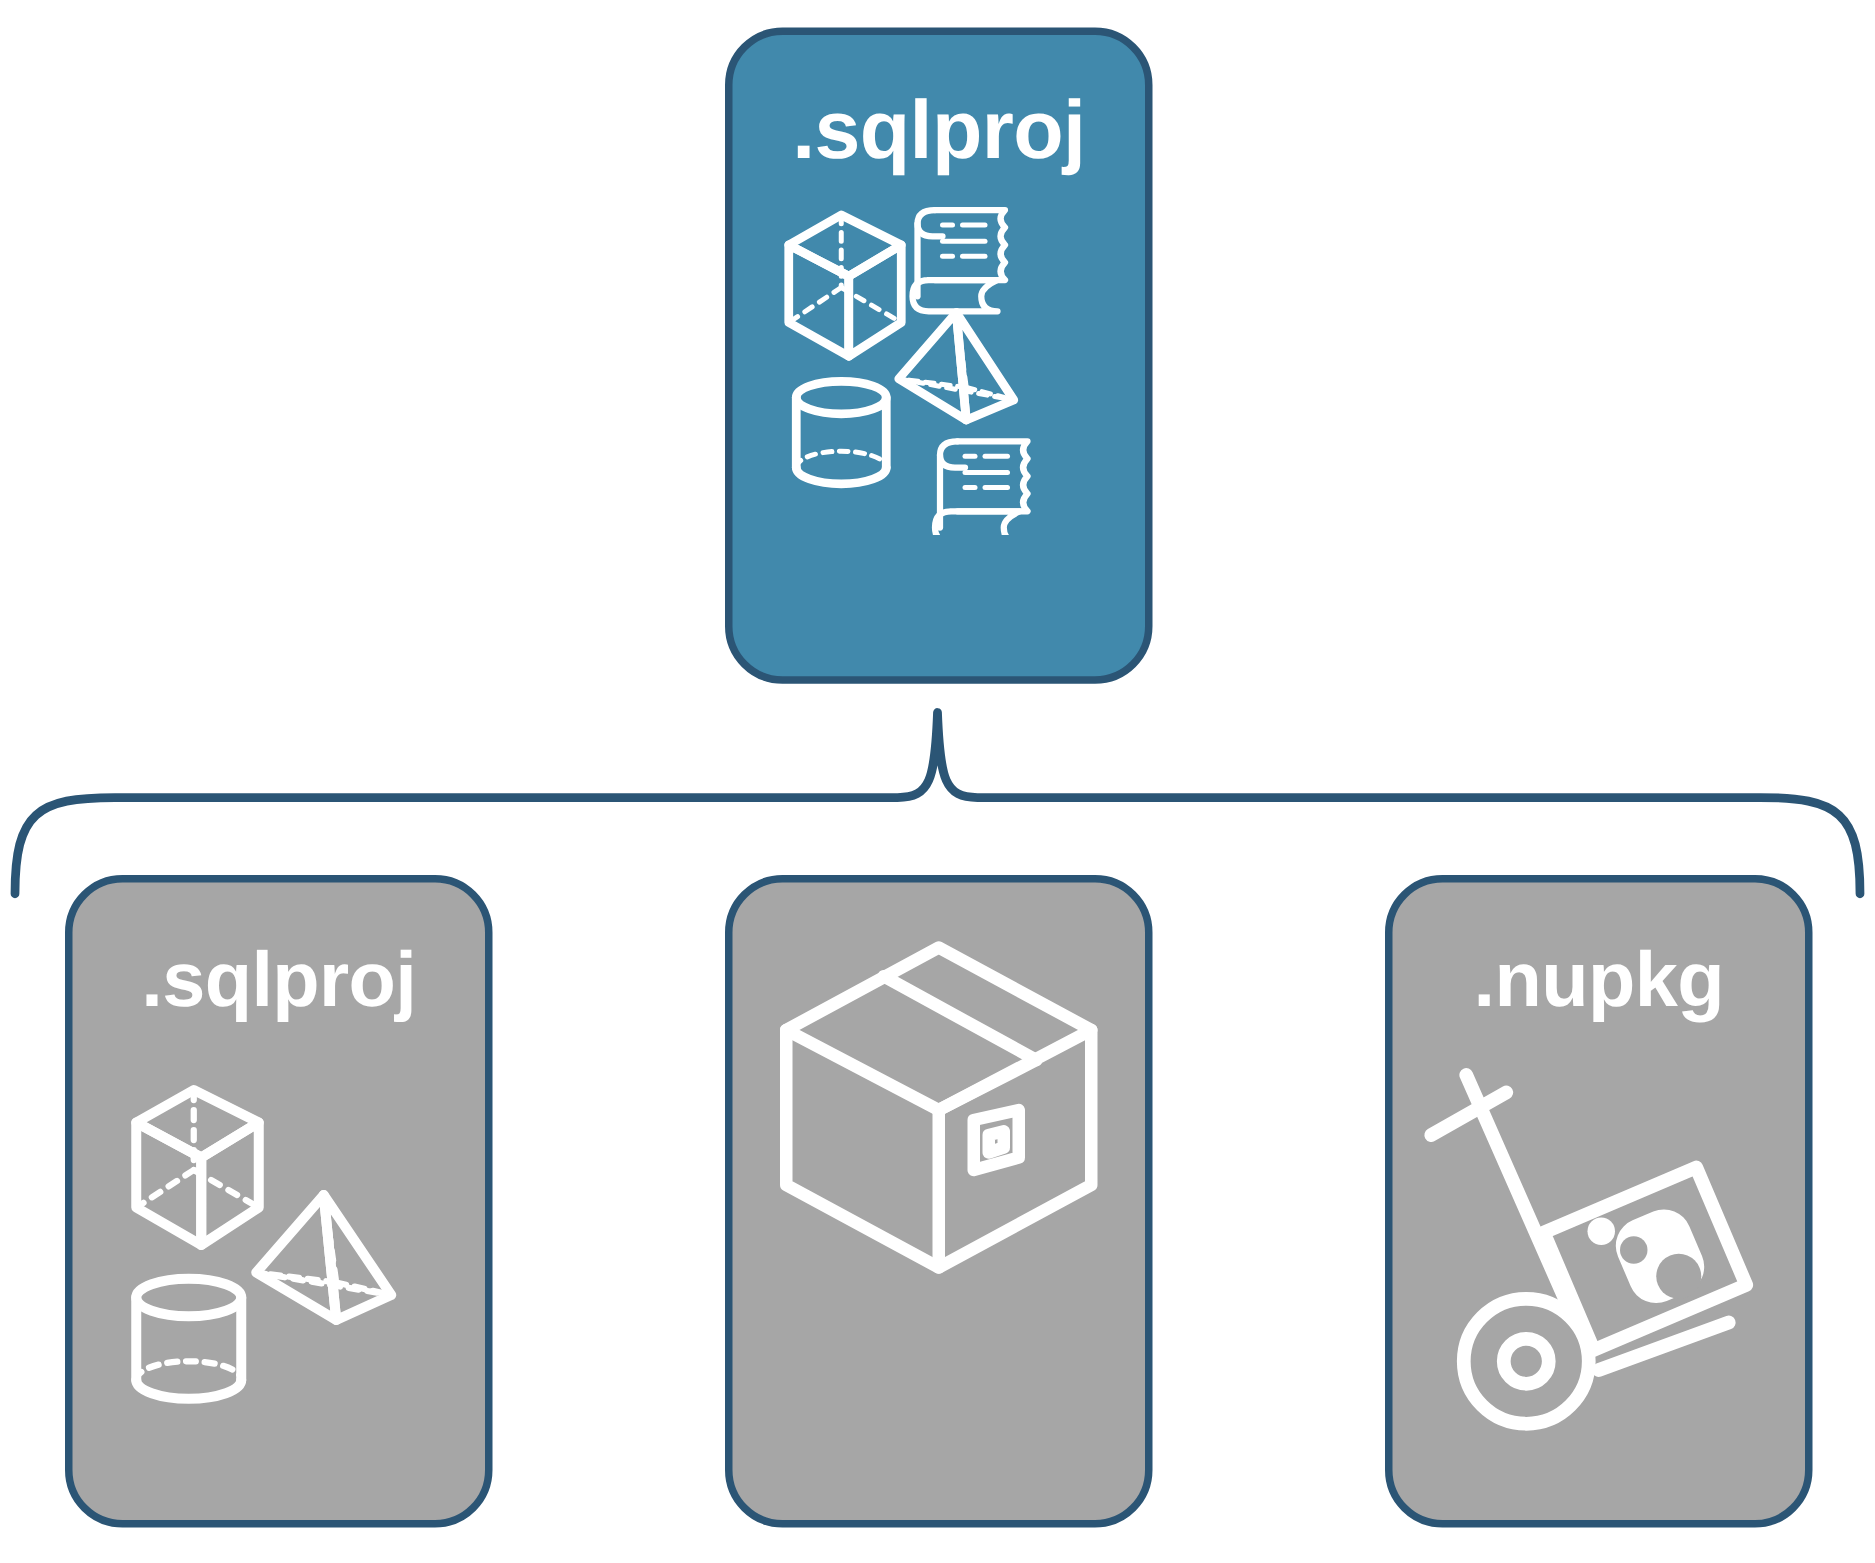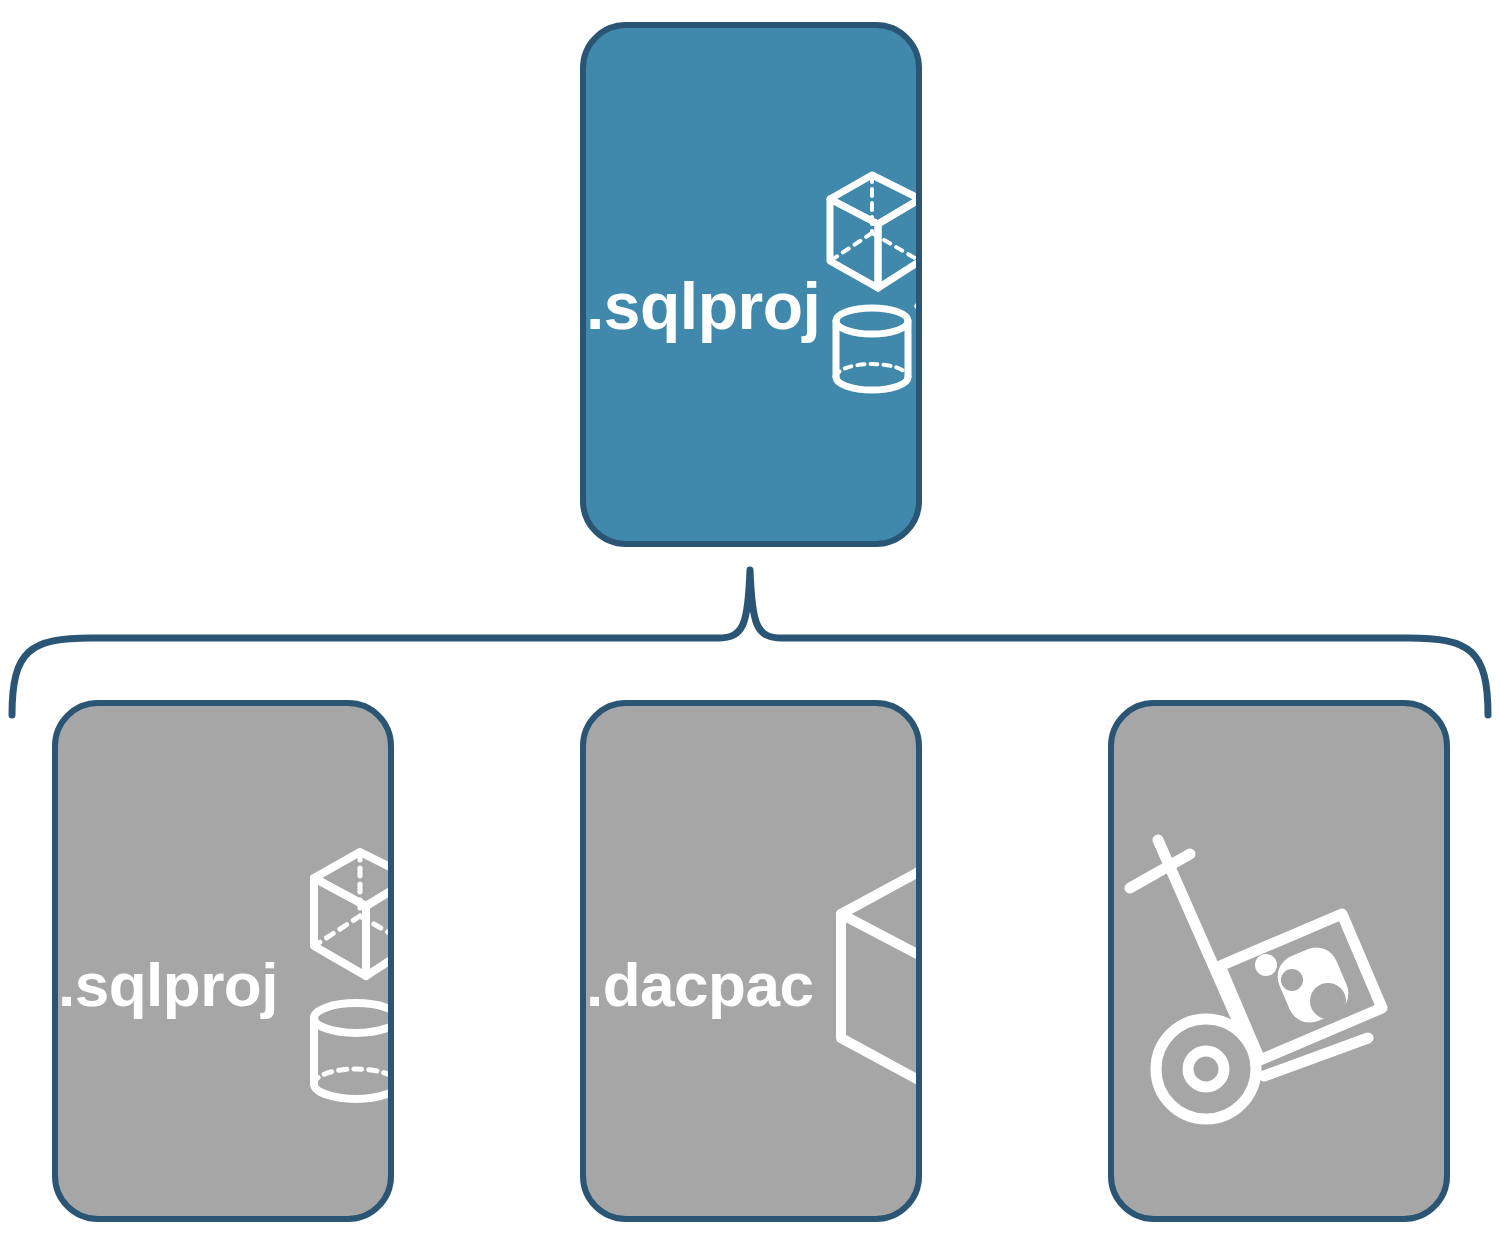".sqlproj" .card { flex-direction: row -> column }
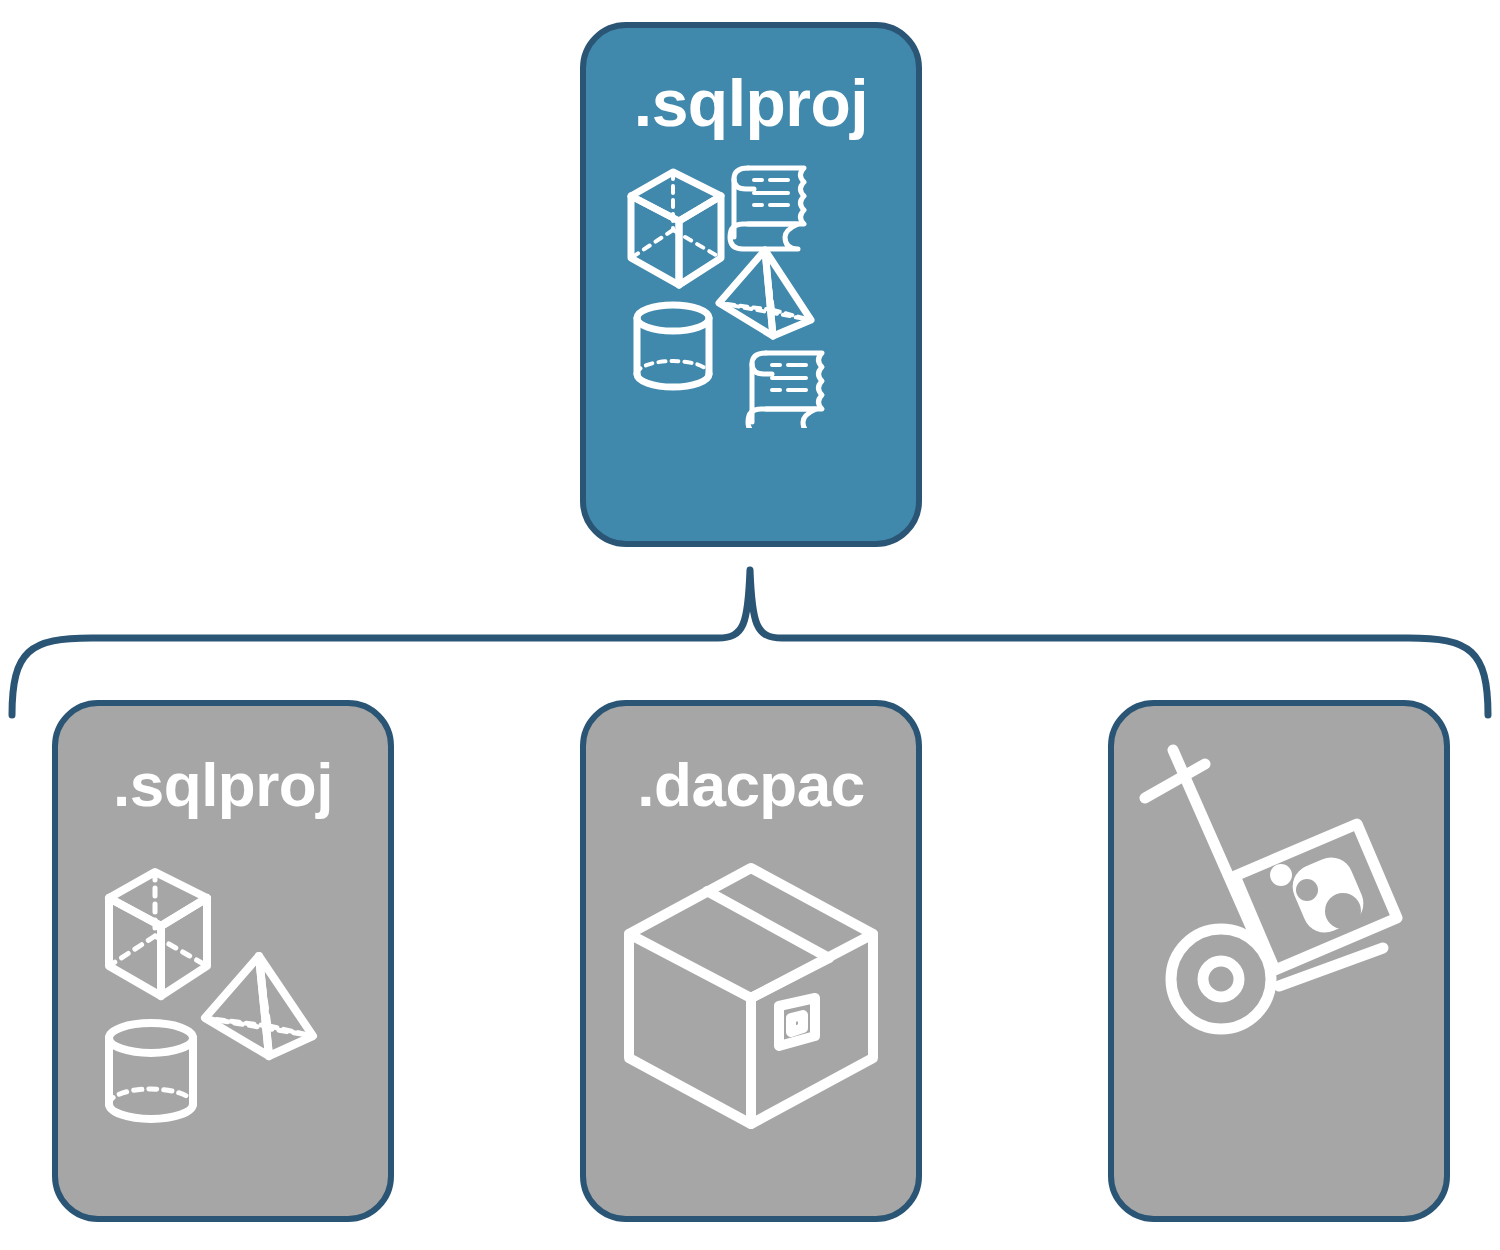".dacpac" div.card-title { html: <div>.dacpac</div> -> none }
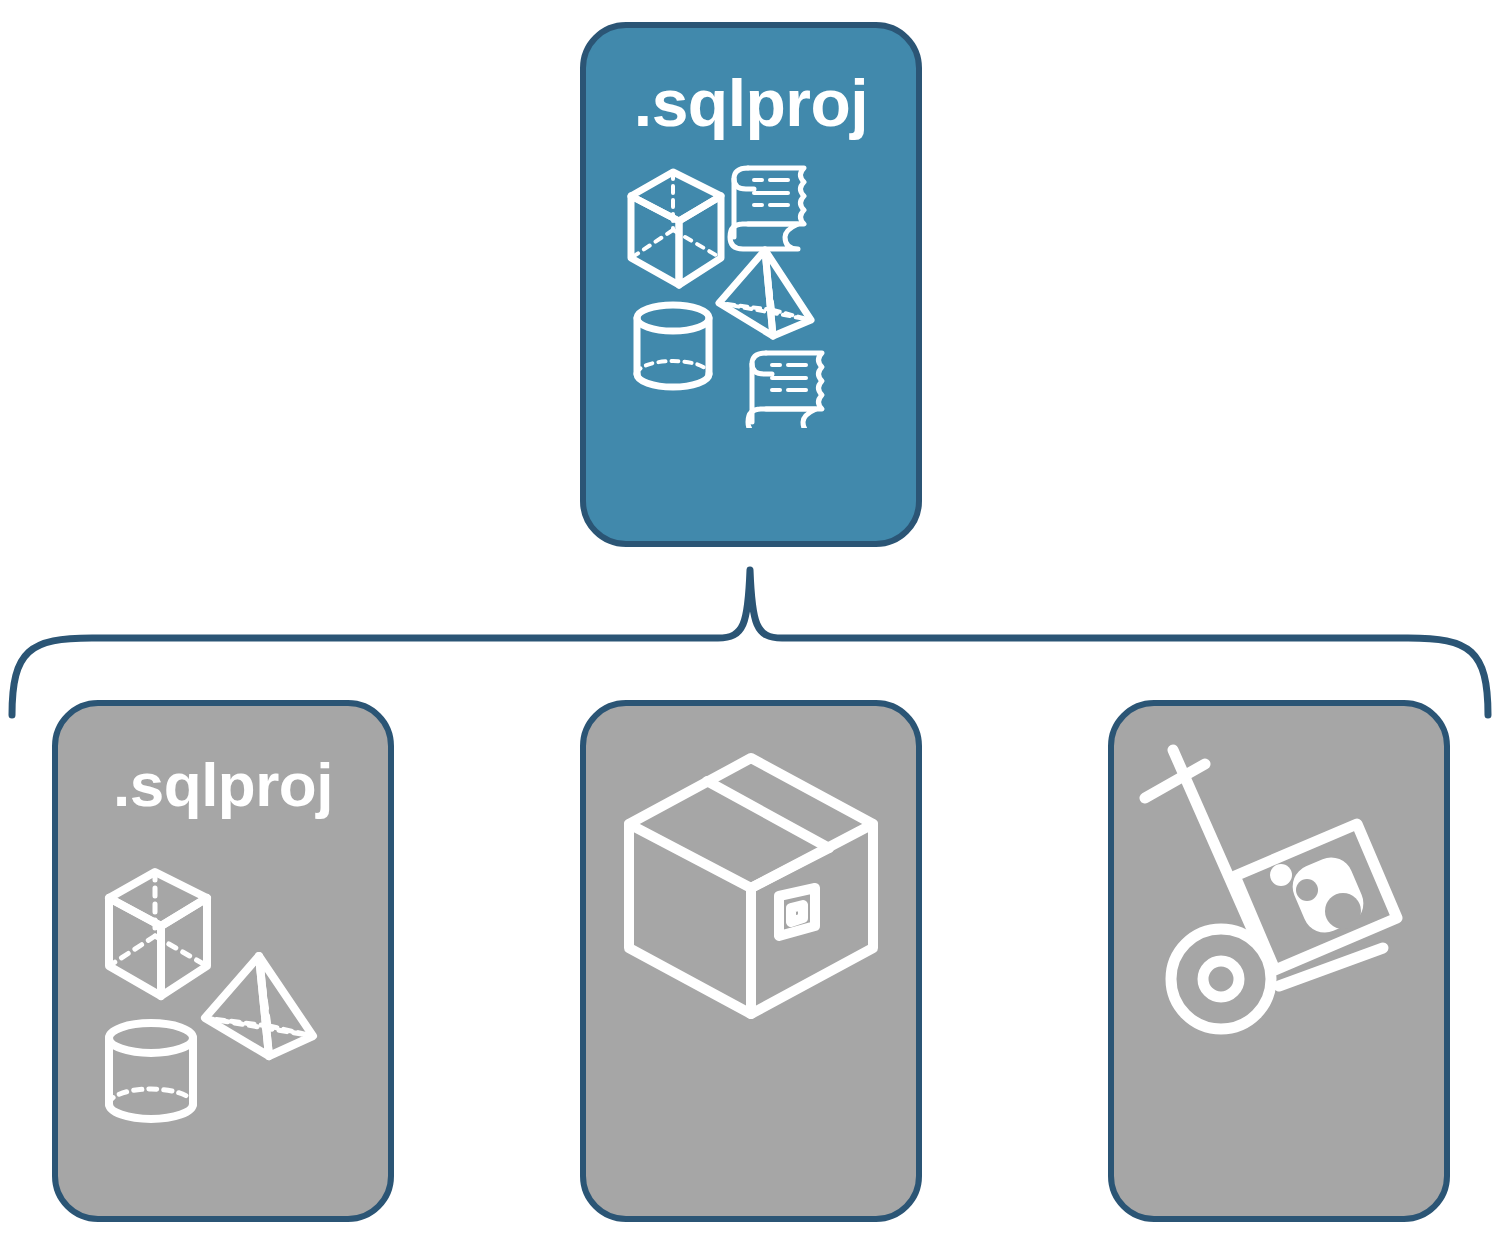".nupkg" div.card-title { html: none -> <div>.nupkg</div> }
